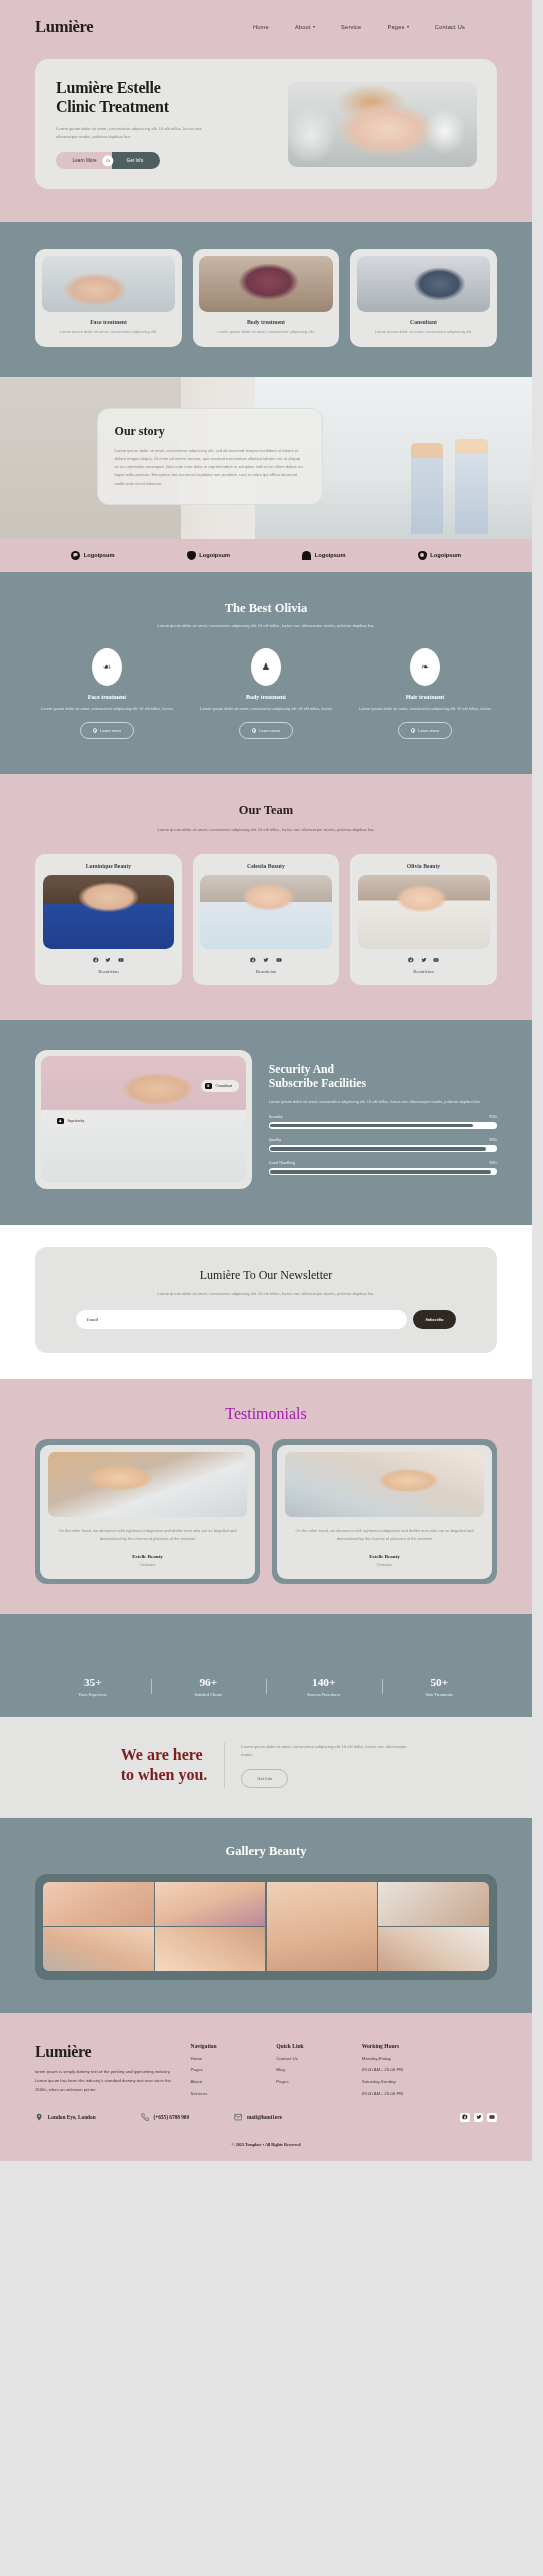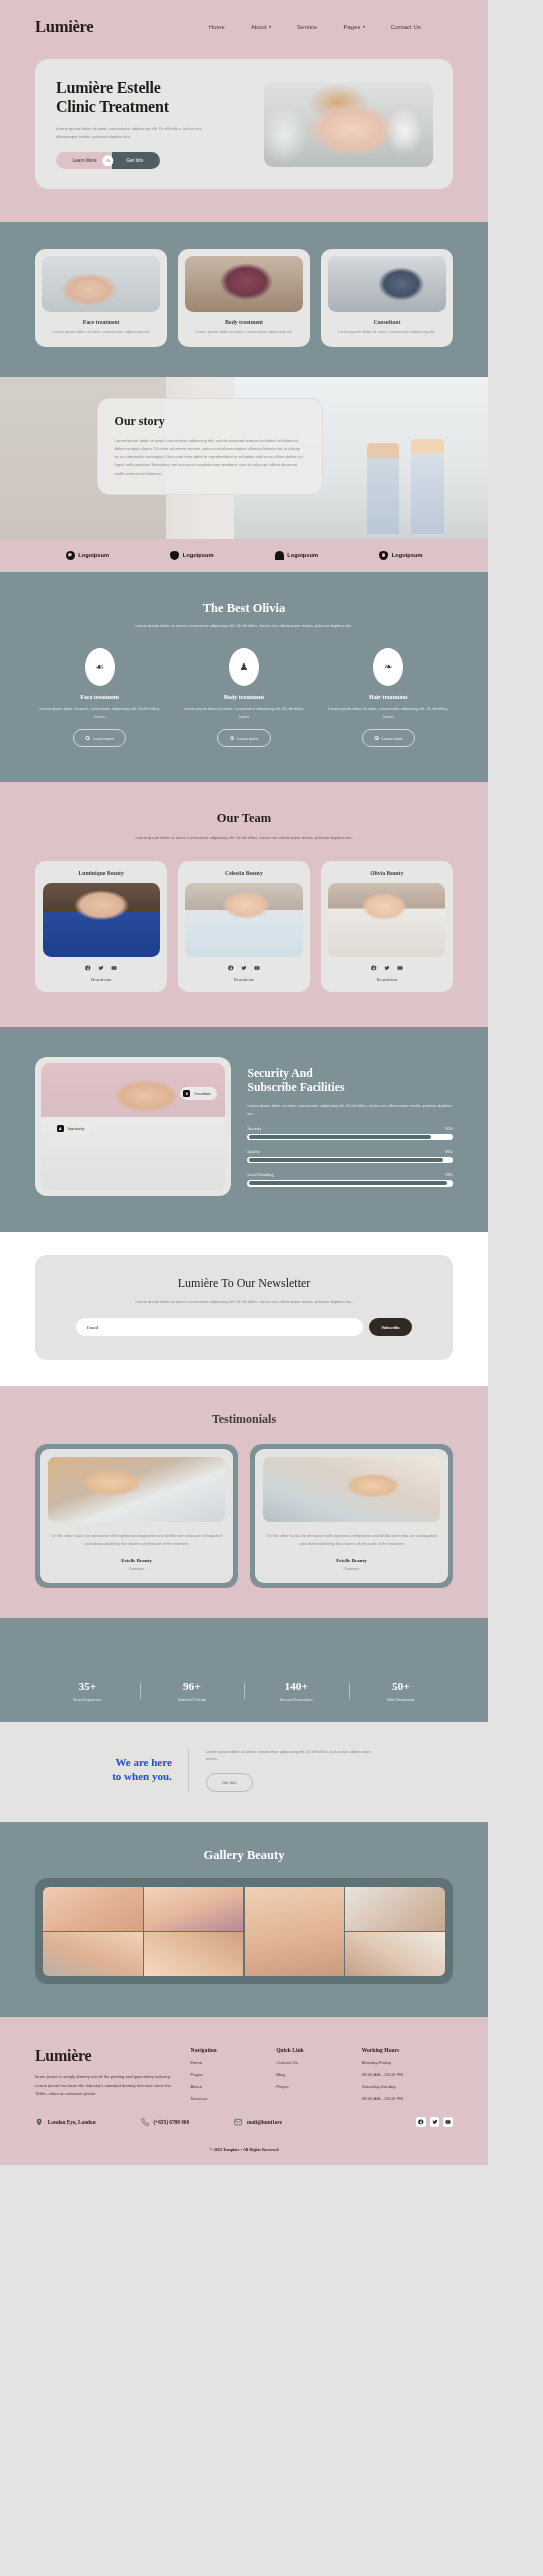"Lumière" .page { width: 488px -> 532px }
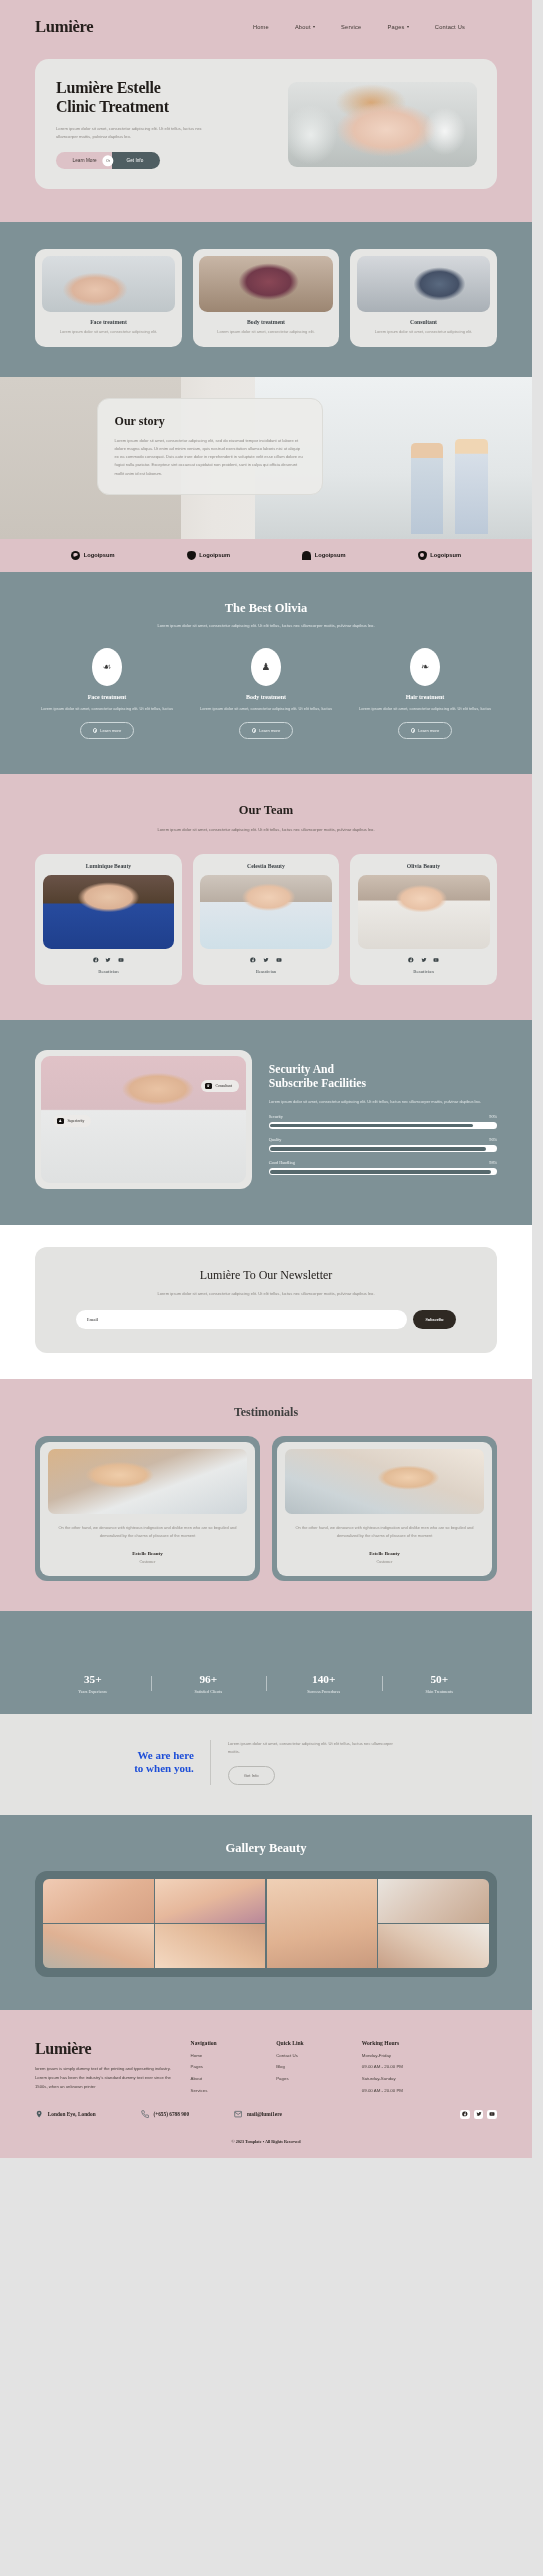"Our story" .story-card { top: 21px -> 31px }
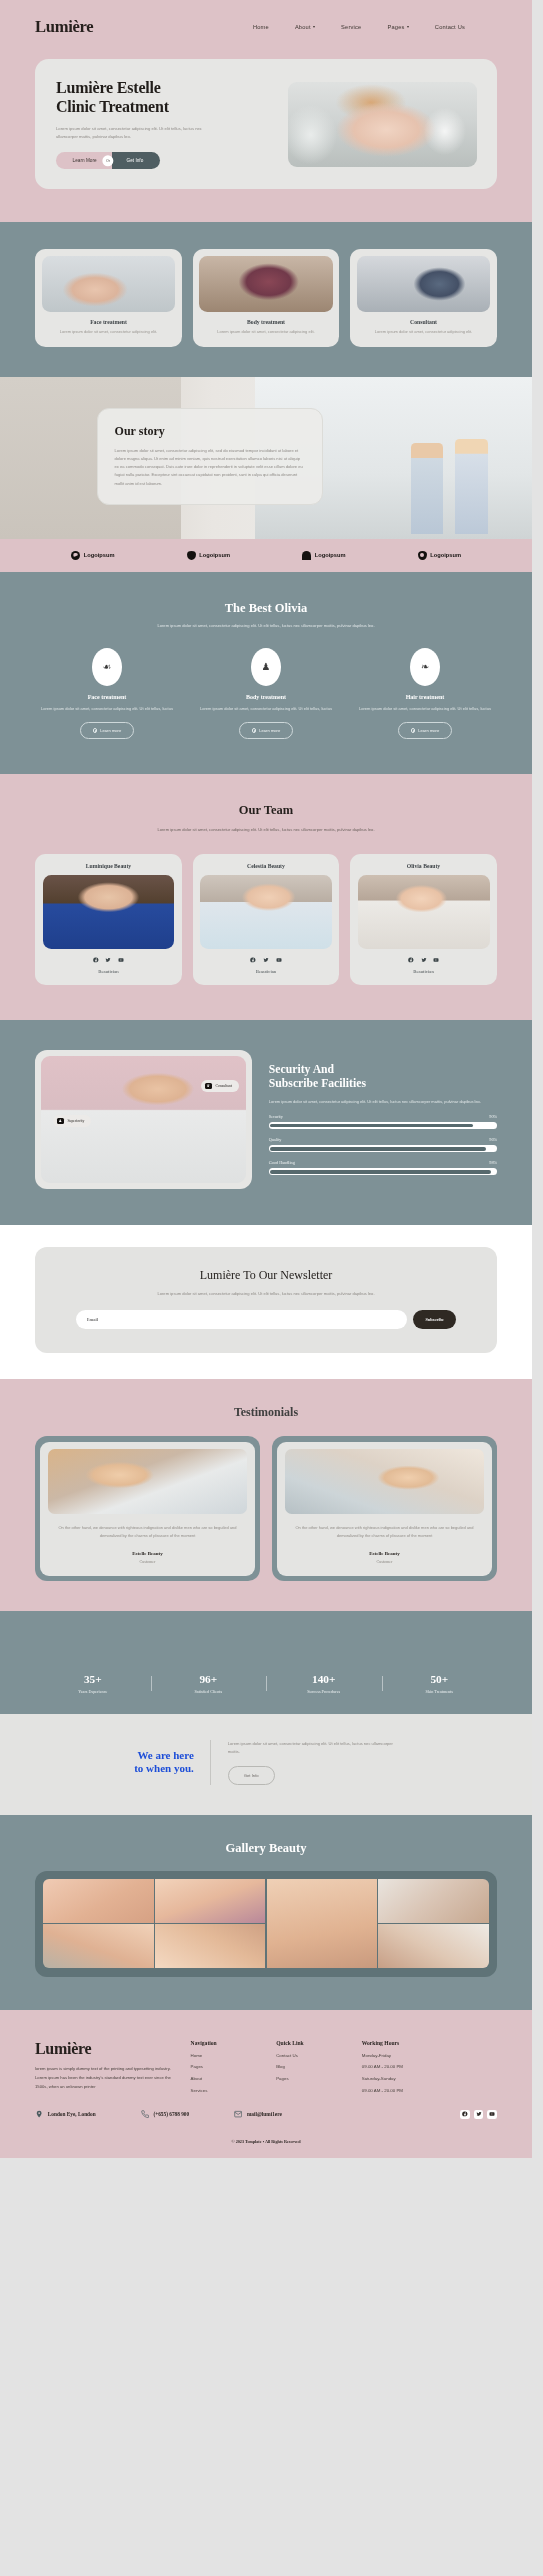"Testimonials" .testi-title { color: #404040 -> #a21caf; font-size: 12px -> 16px; font-weight: bold -> normal }
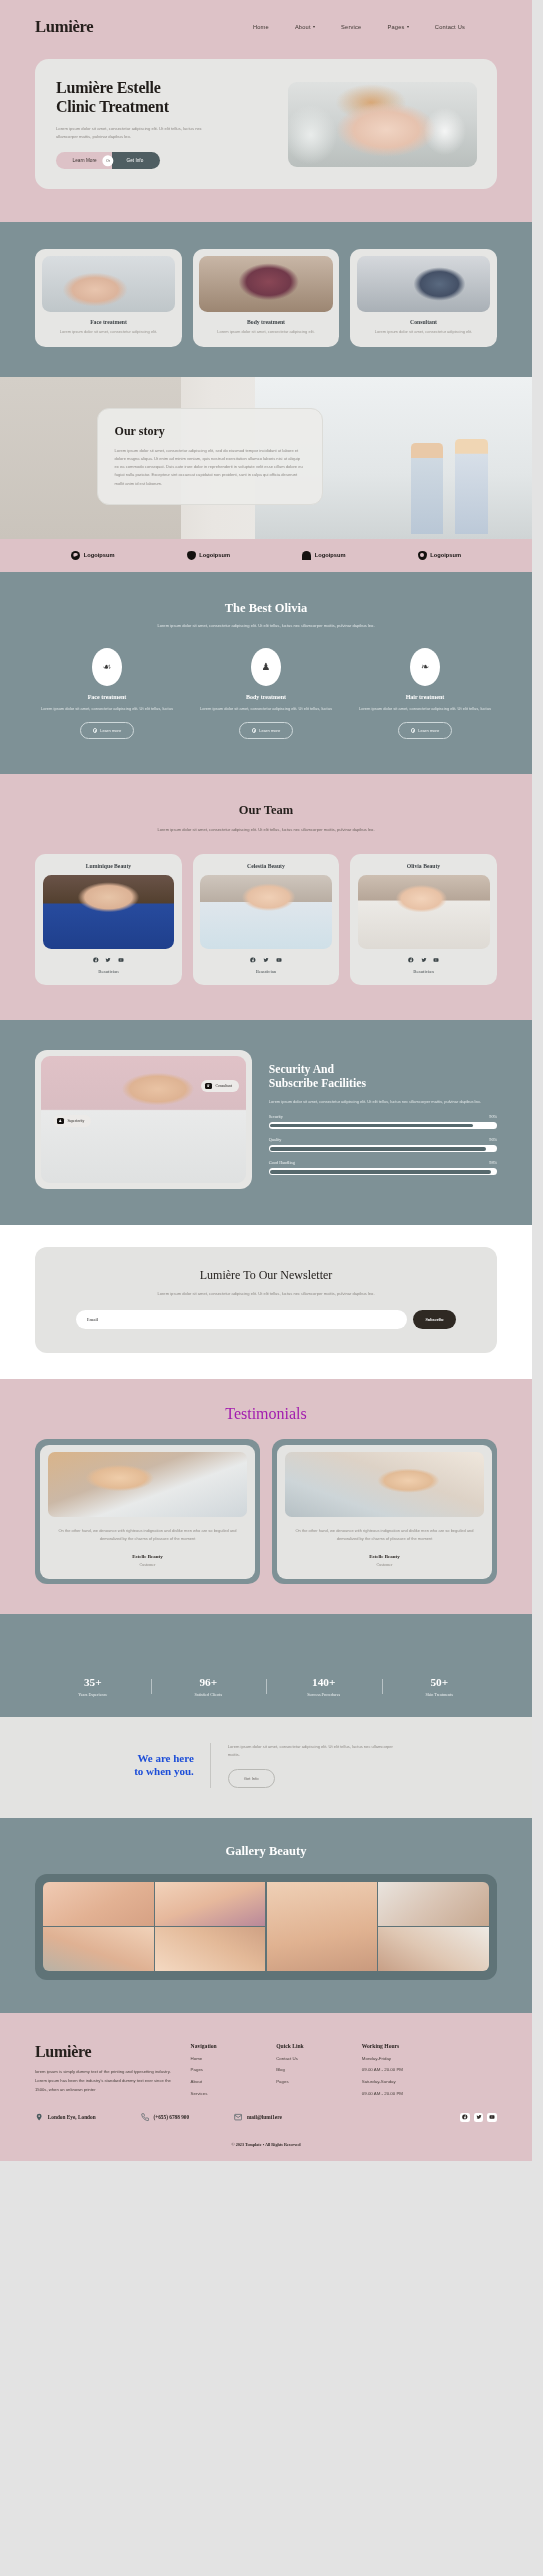"We are here" .help-title { color: #1d4ed8 -> #7f1d1d; font-size: 11px -> 16px; text-align: right -> left }
